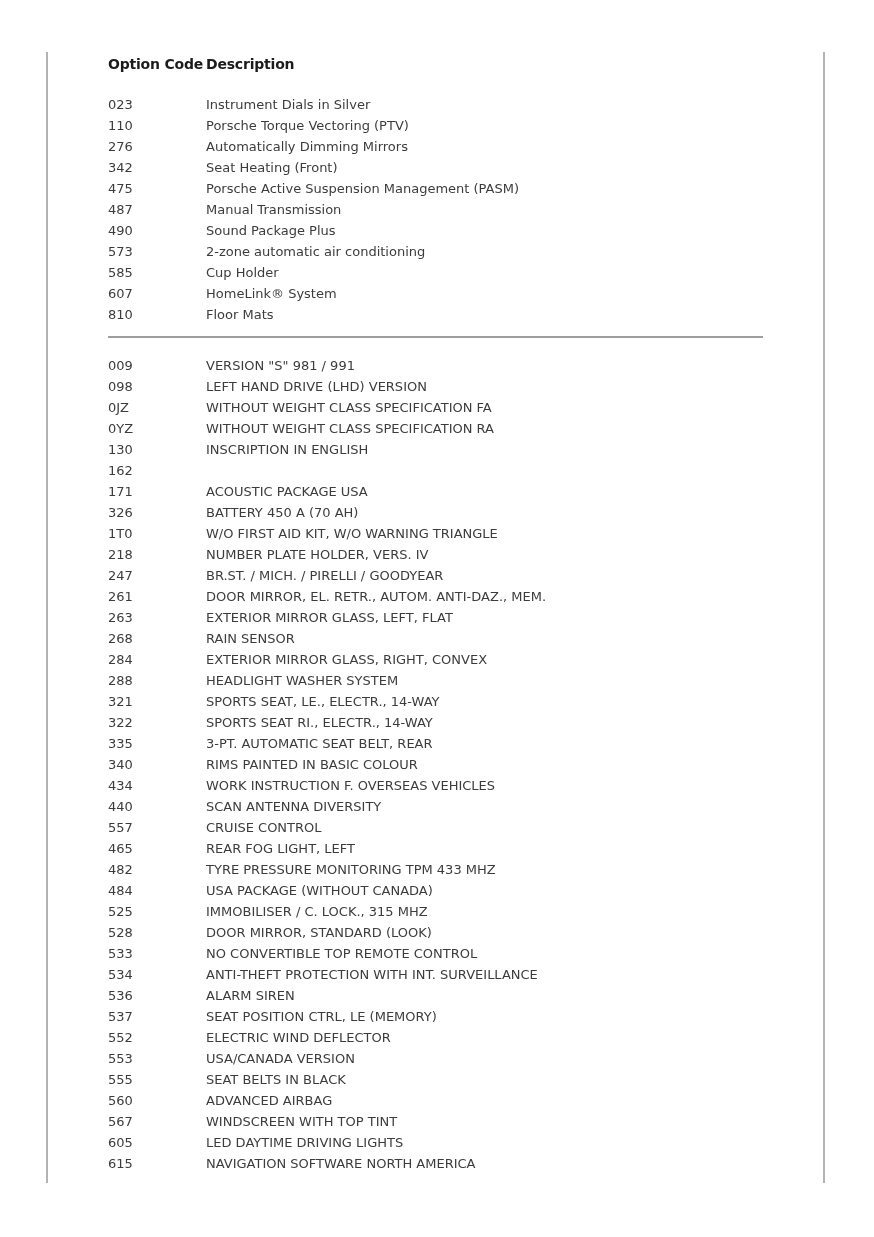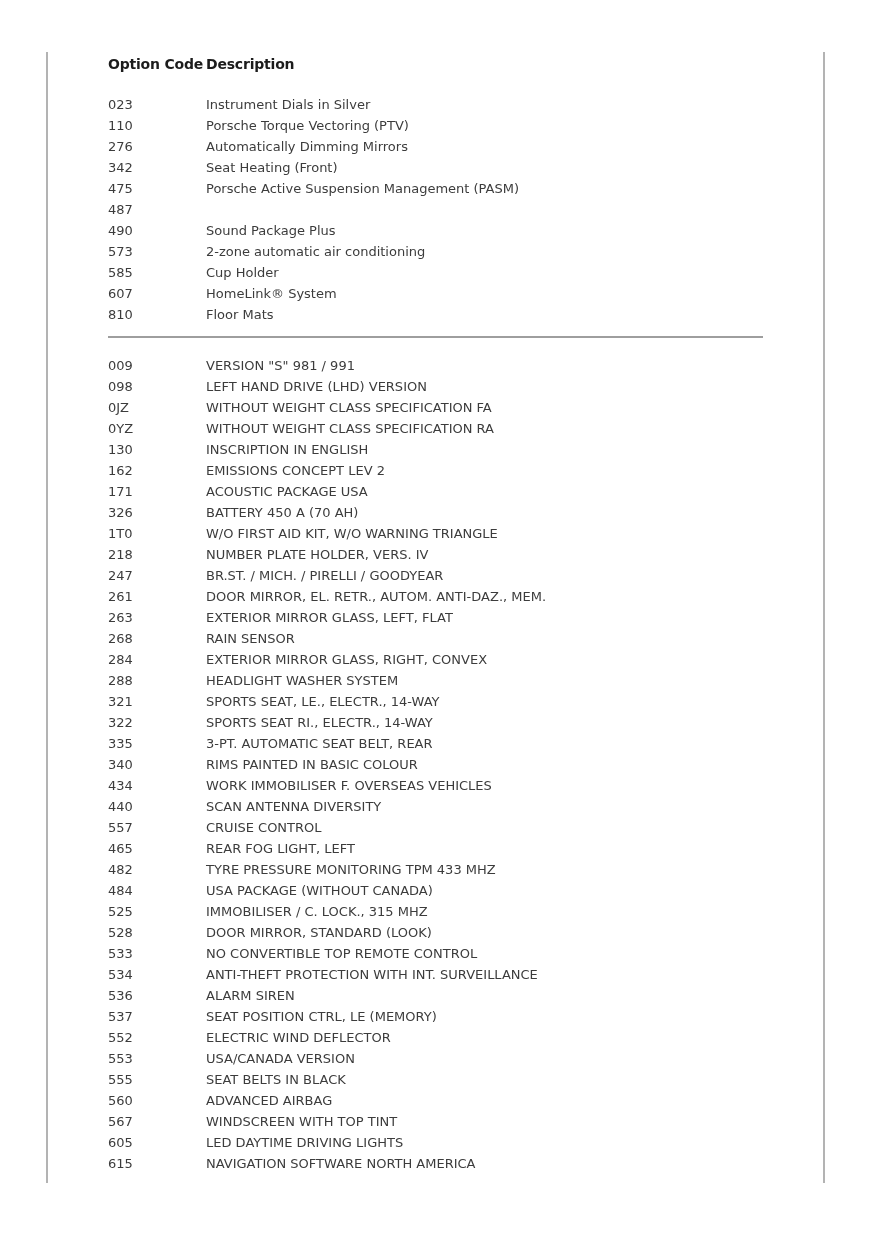"Manual Transmission" span.col-desc { html: none -> <span>Manual Transmission</span> }
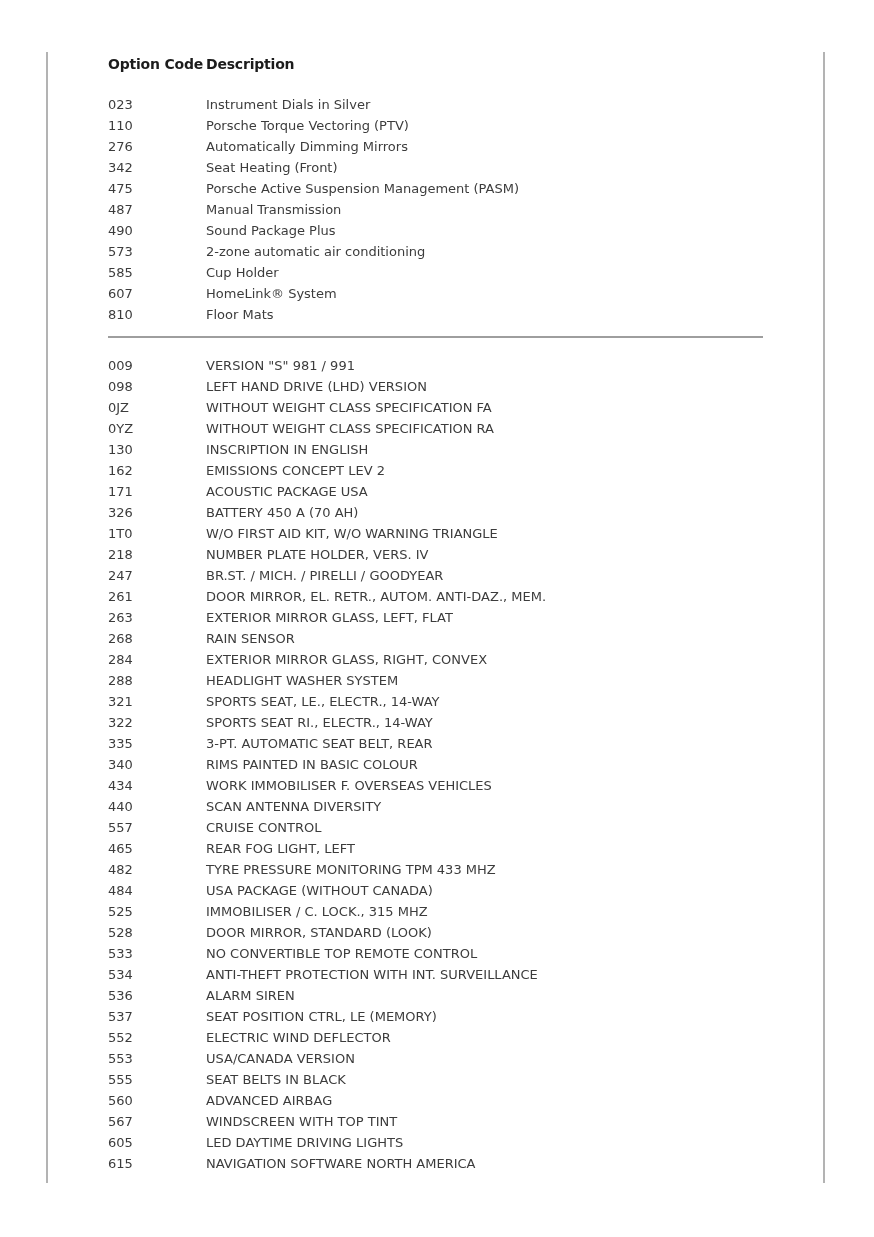"EMISSIONS CONCEPT LEV 2" span.col-desc { html: <span>EMISSIONS CONCEPT LEV 2</span> -> none }
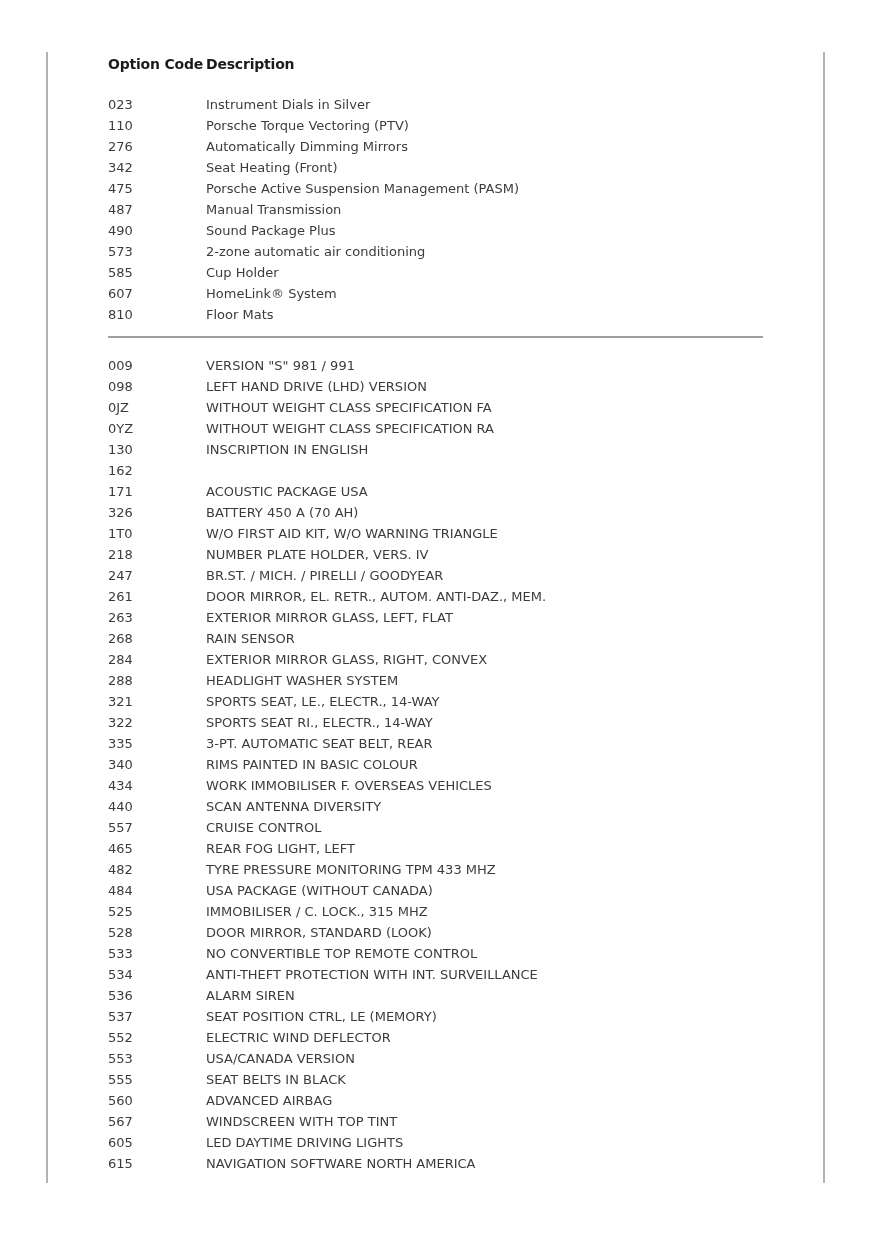"WORK IMMOBILISER F. OVERSEAS VEHICLES" span.col-desc { text: IMMOBILISER -> INSTRUCTION }
